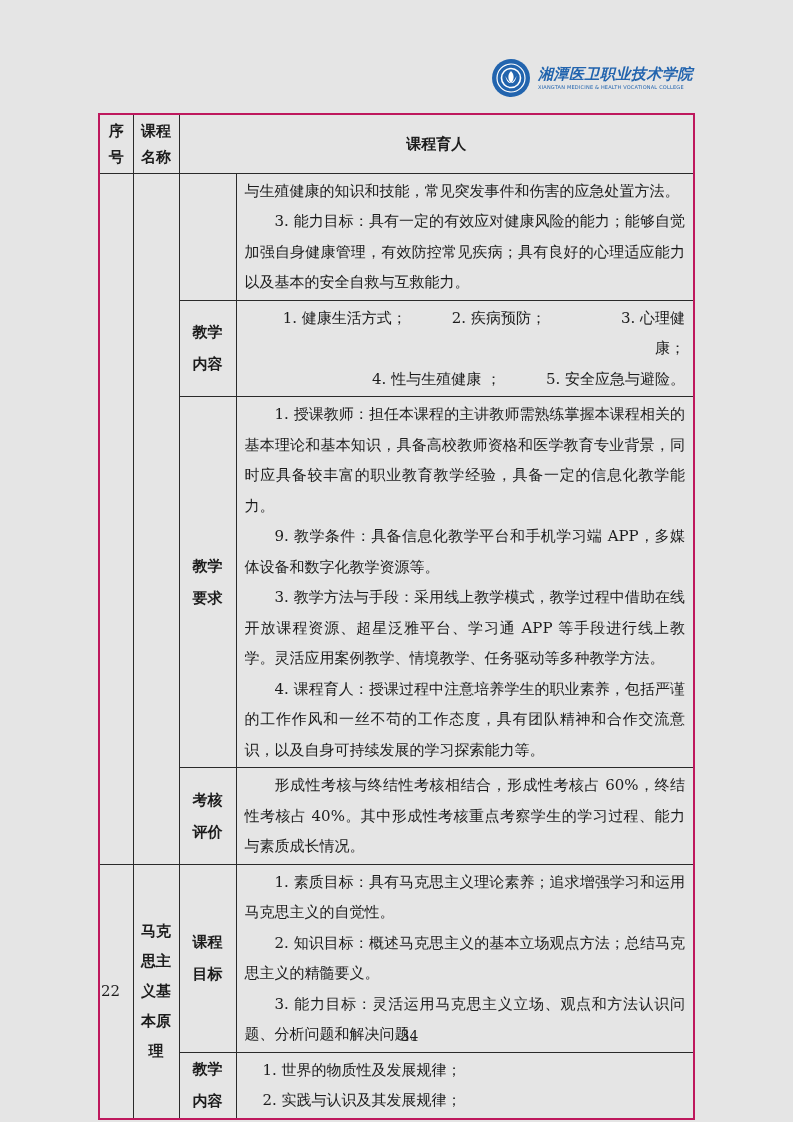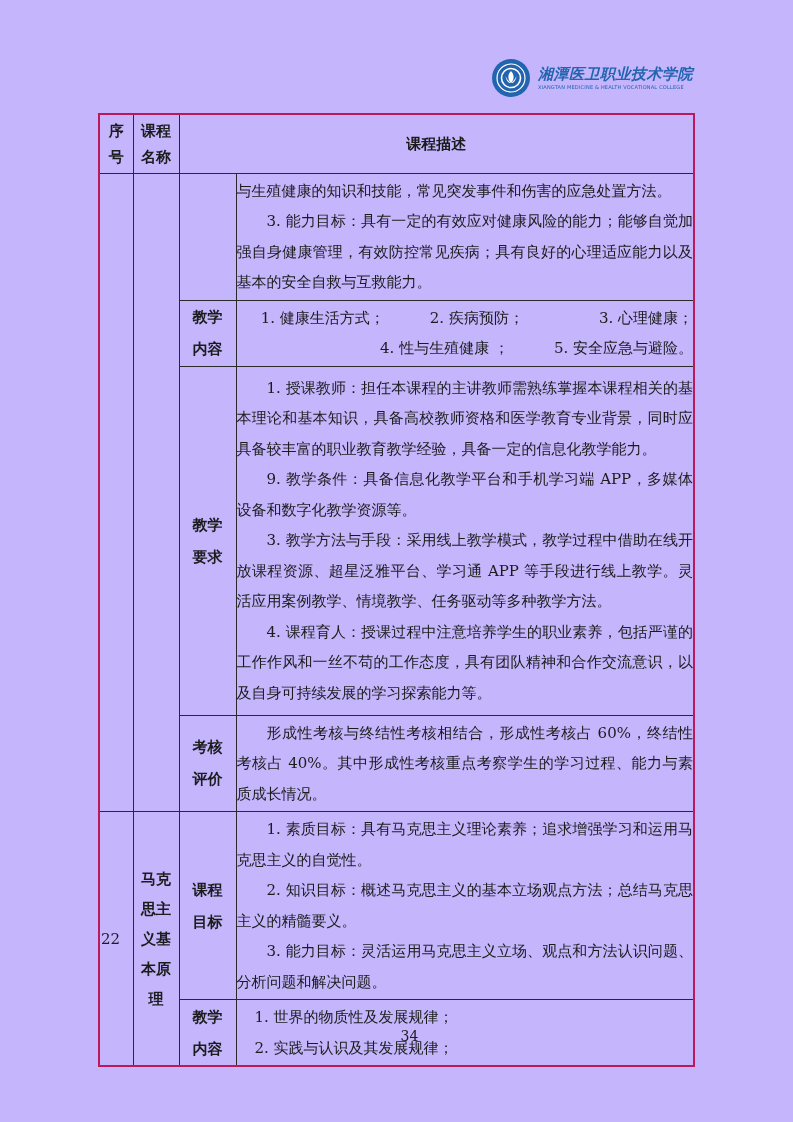"湘潭医卫职业技术学院" .page { background: #c4b5fd -> #e5e5e5 }
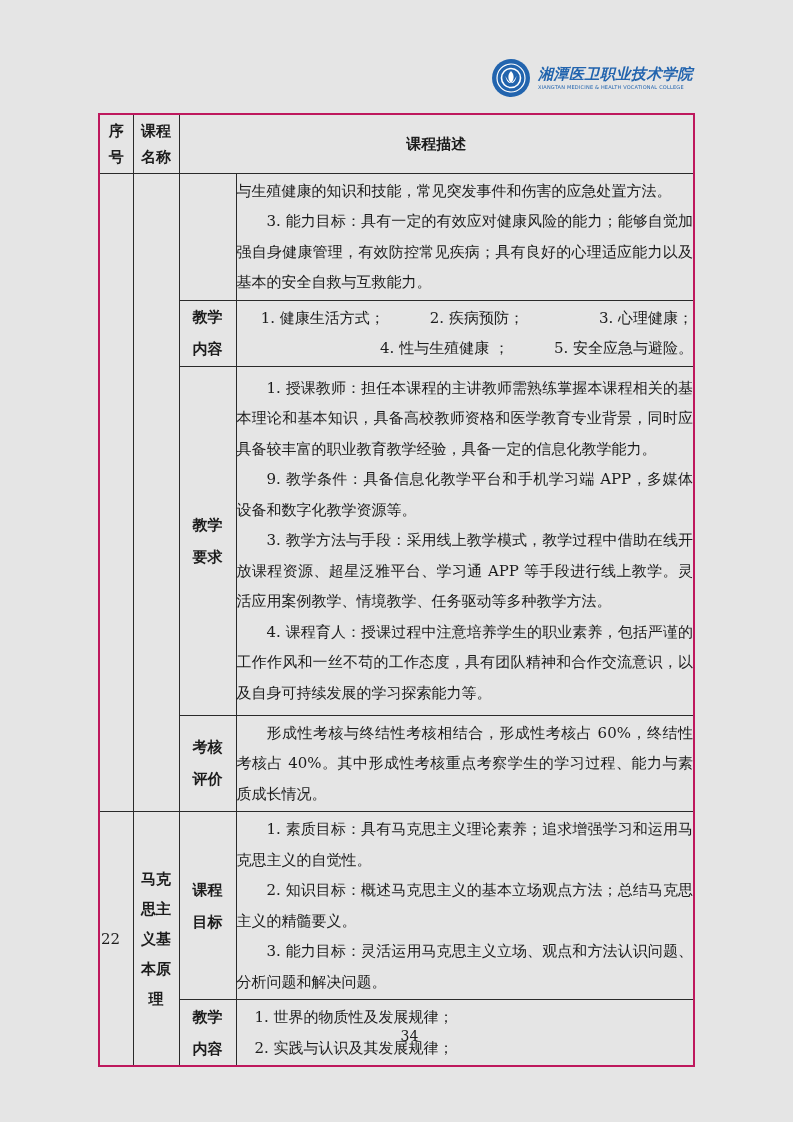"课程描述" th.hdr { text: 描述 -> 育人 }
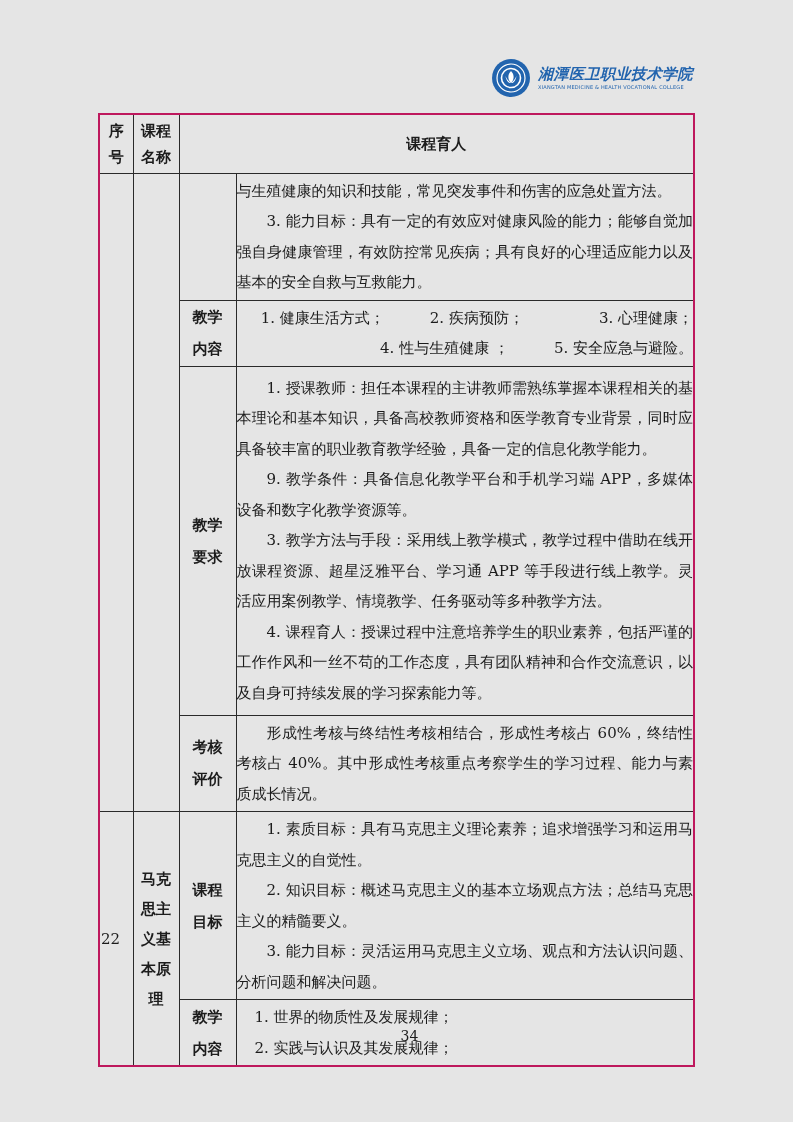"与生殖健康的知识和技能，常见突发事件和伤害的应急处置方法。" td.content { padding: 2px 0 -> 2px 8px }
